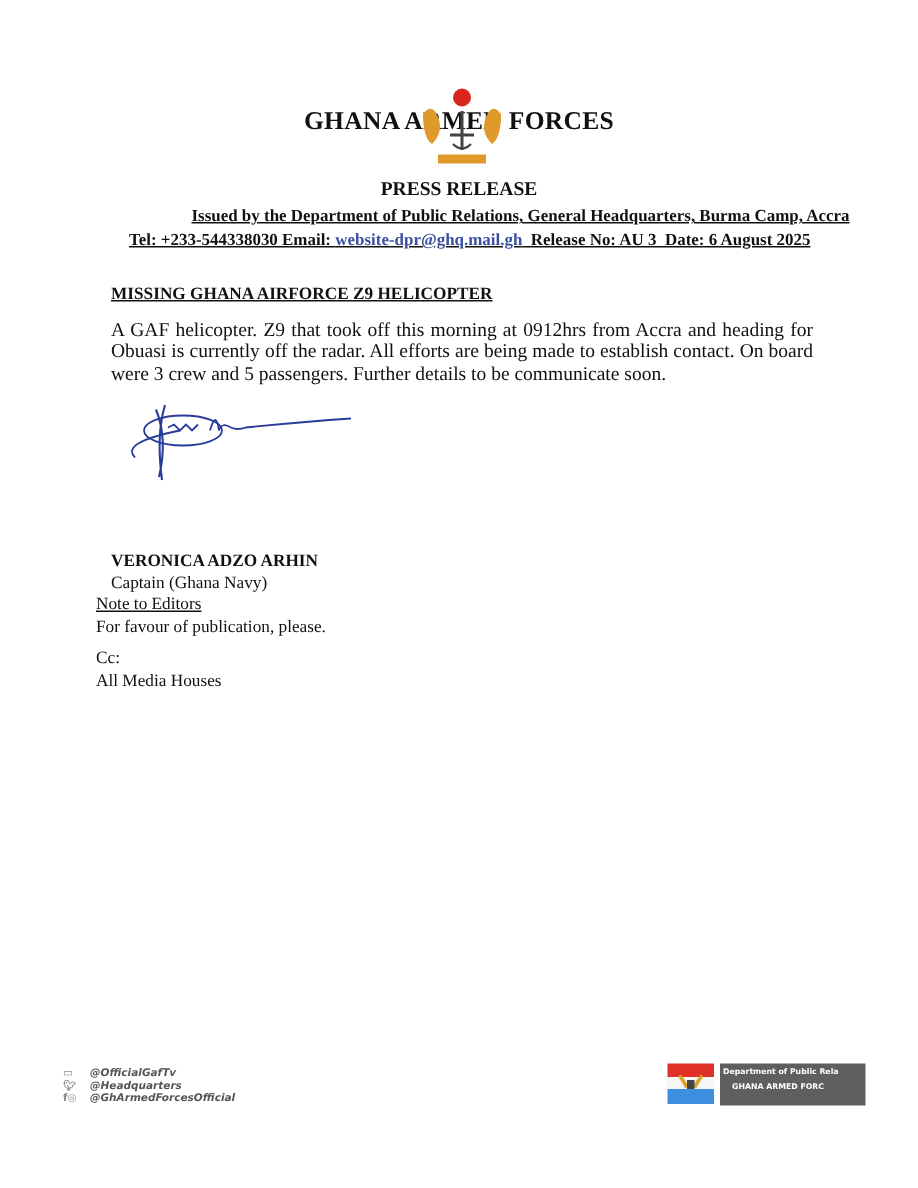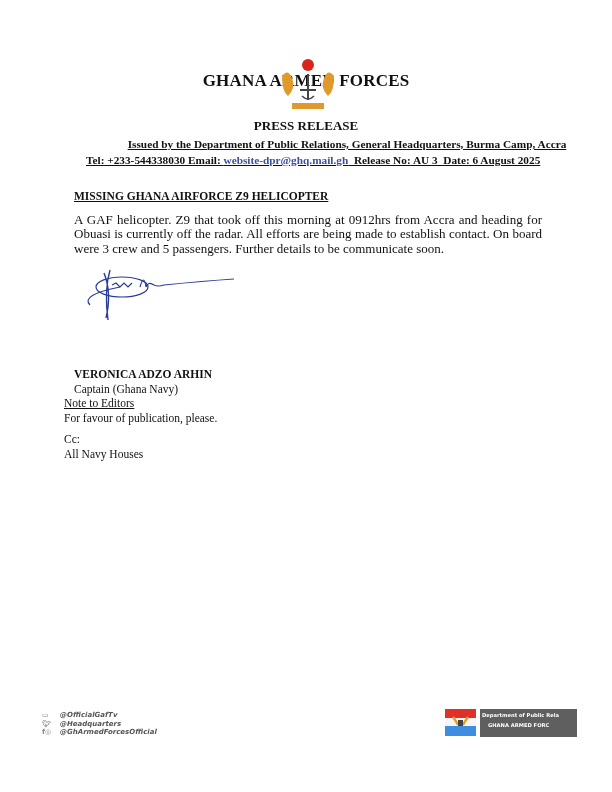"All Navy Houses" div { text: Navy -> Media }
